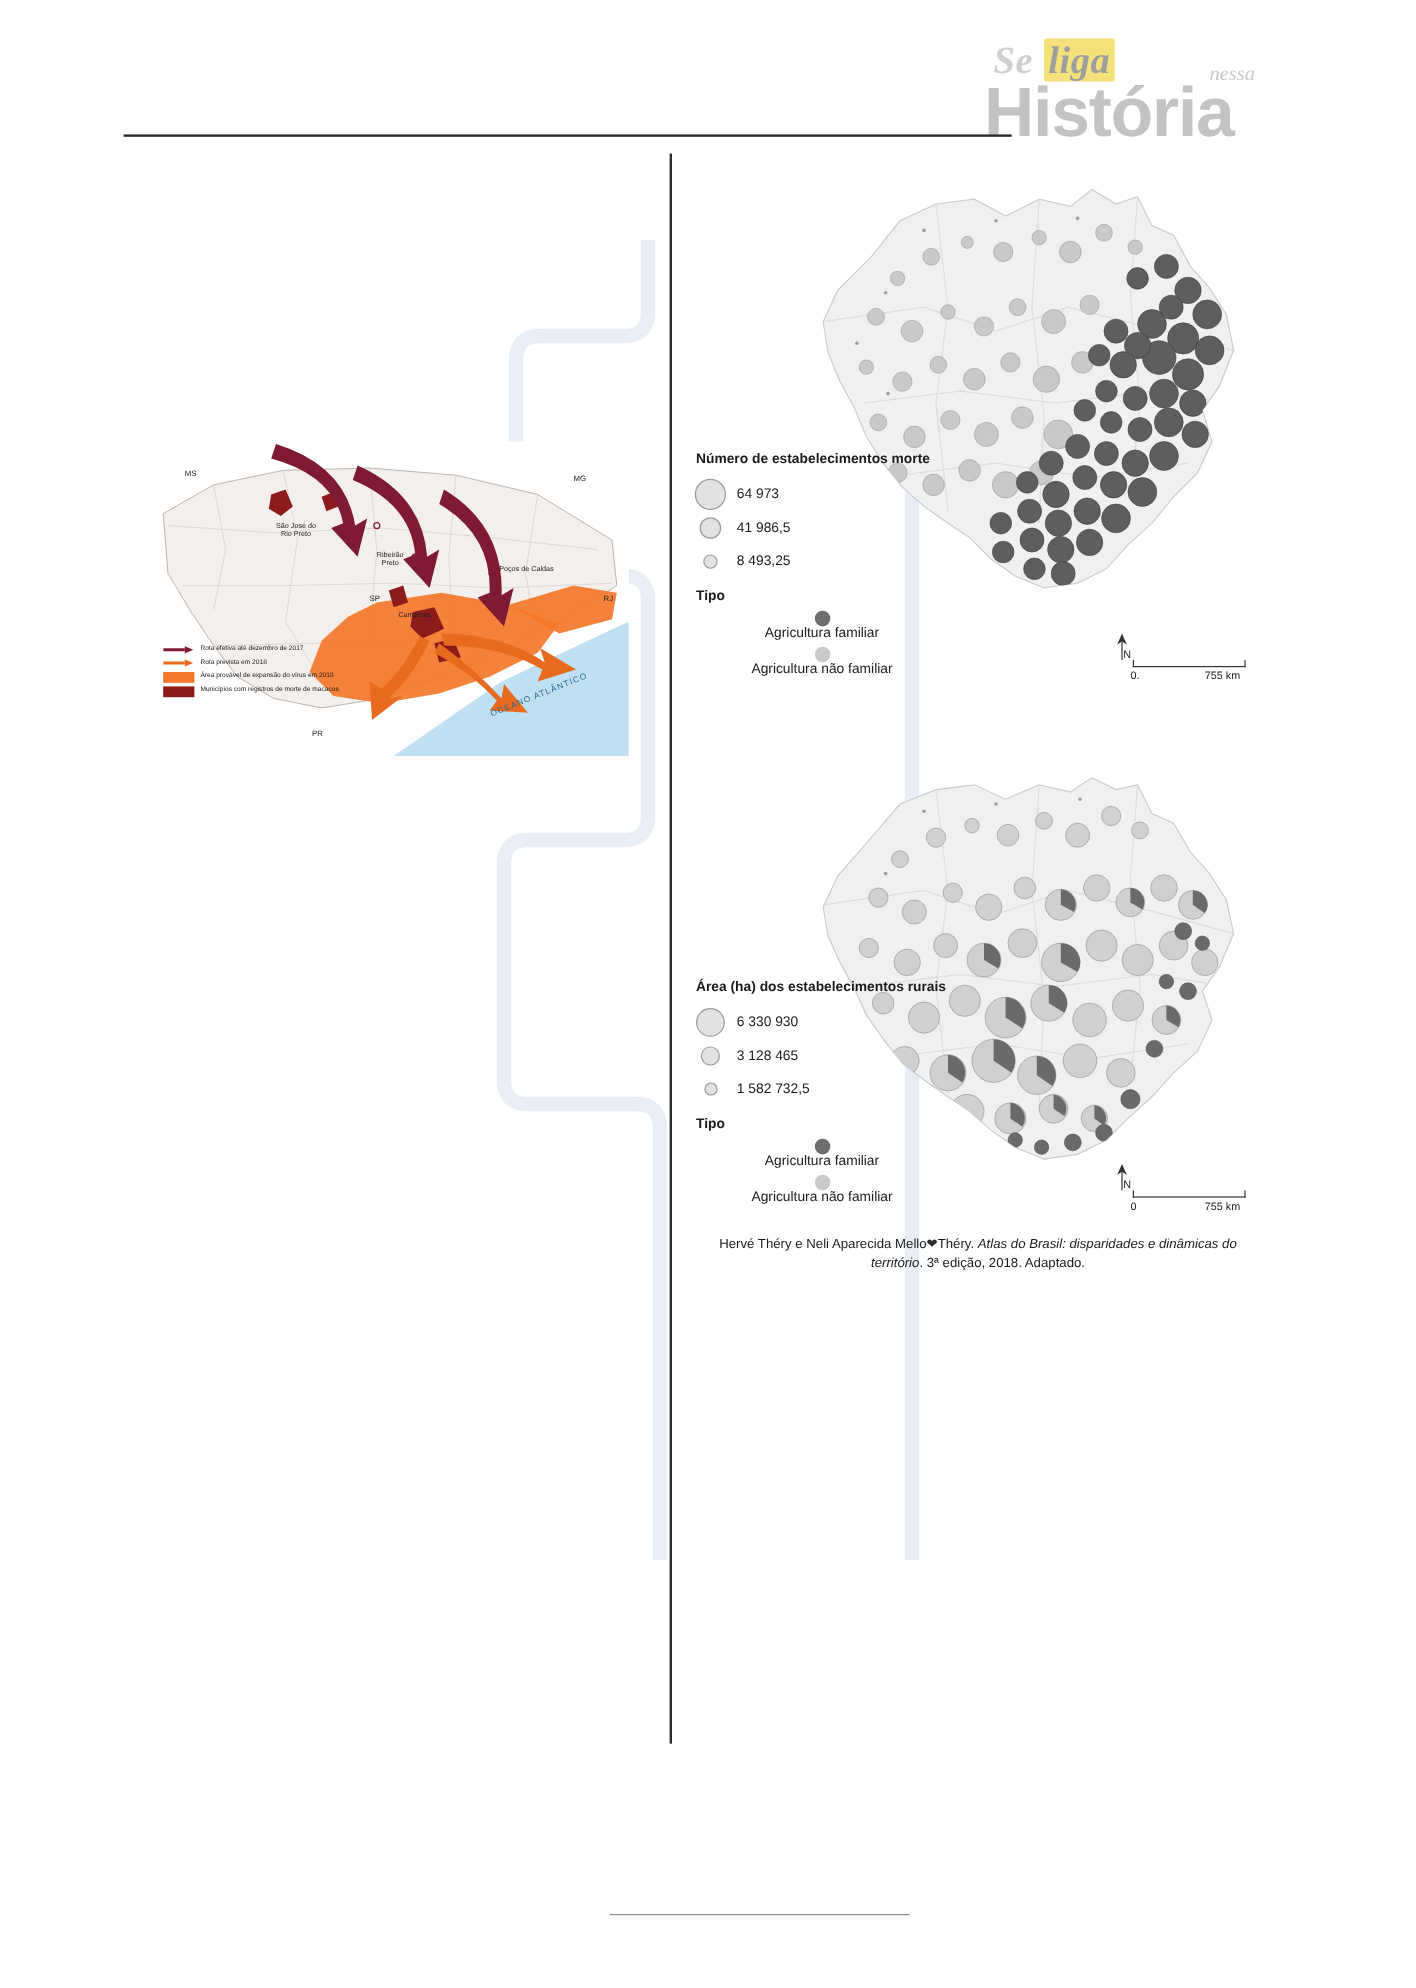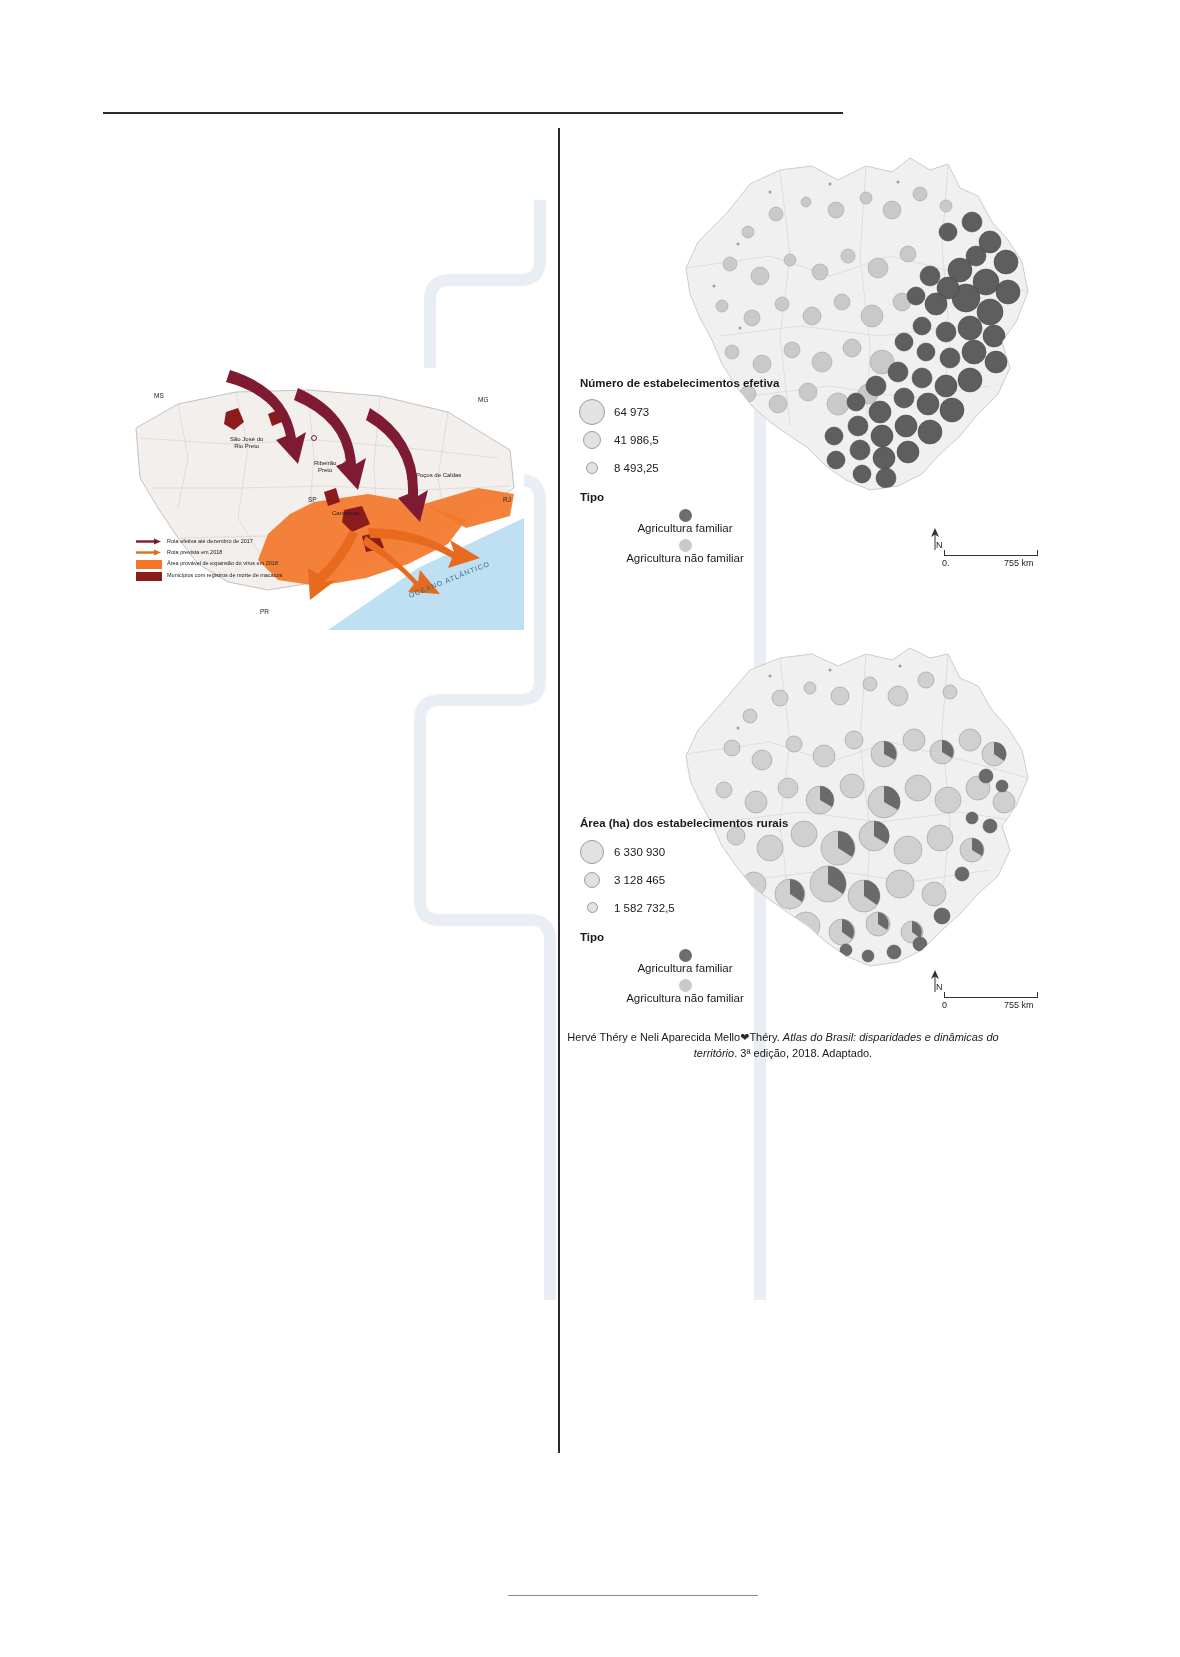"Se liga" div.logo { html: none -> <div> <div> <span>Se </span><span>liga</span> </div> <div>nessa</div> <div>História</div> </div> }
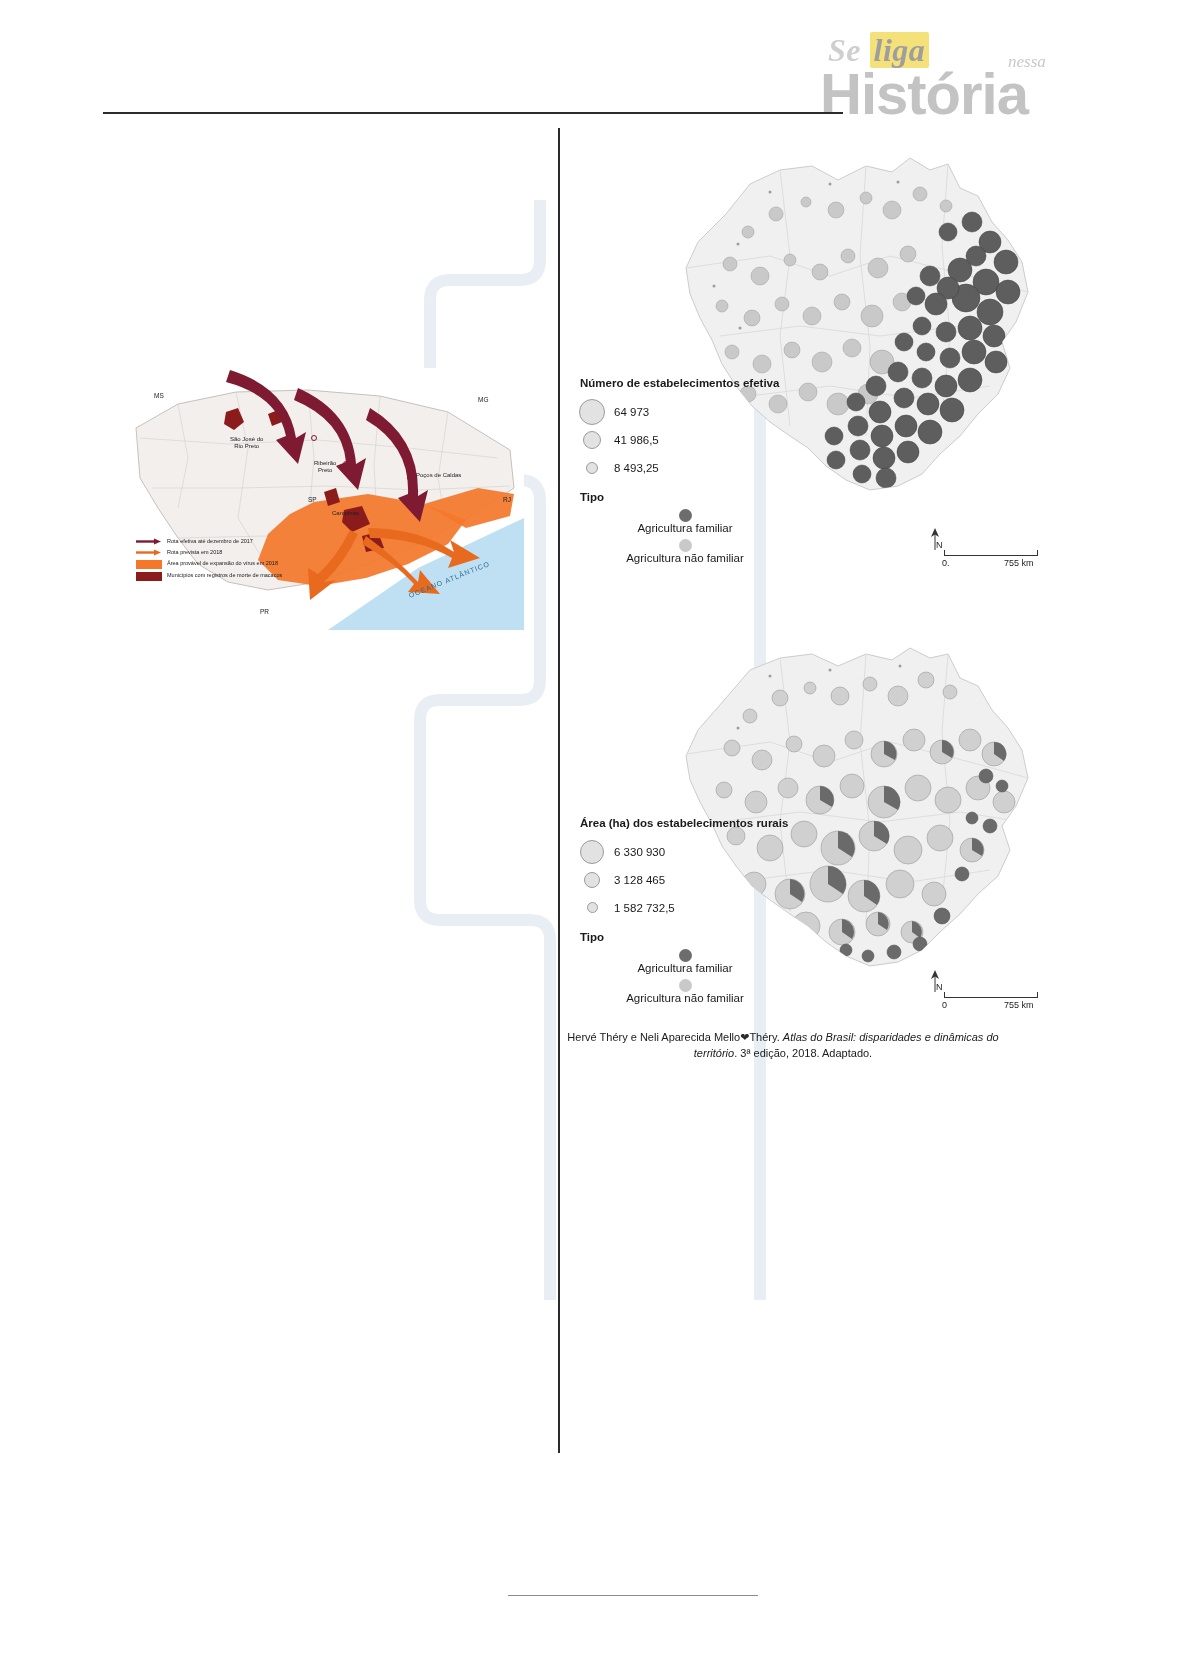"Número de estabelecimentos efetiva" h4 { text: efetiva -> morte }
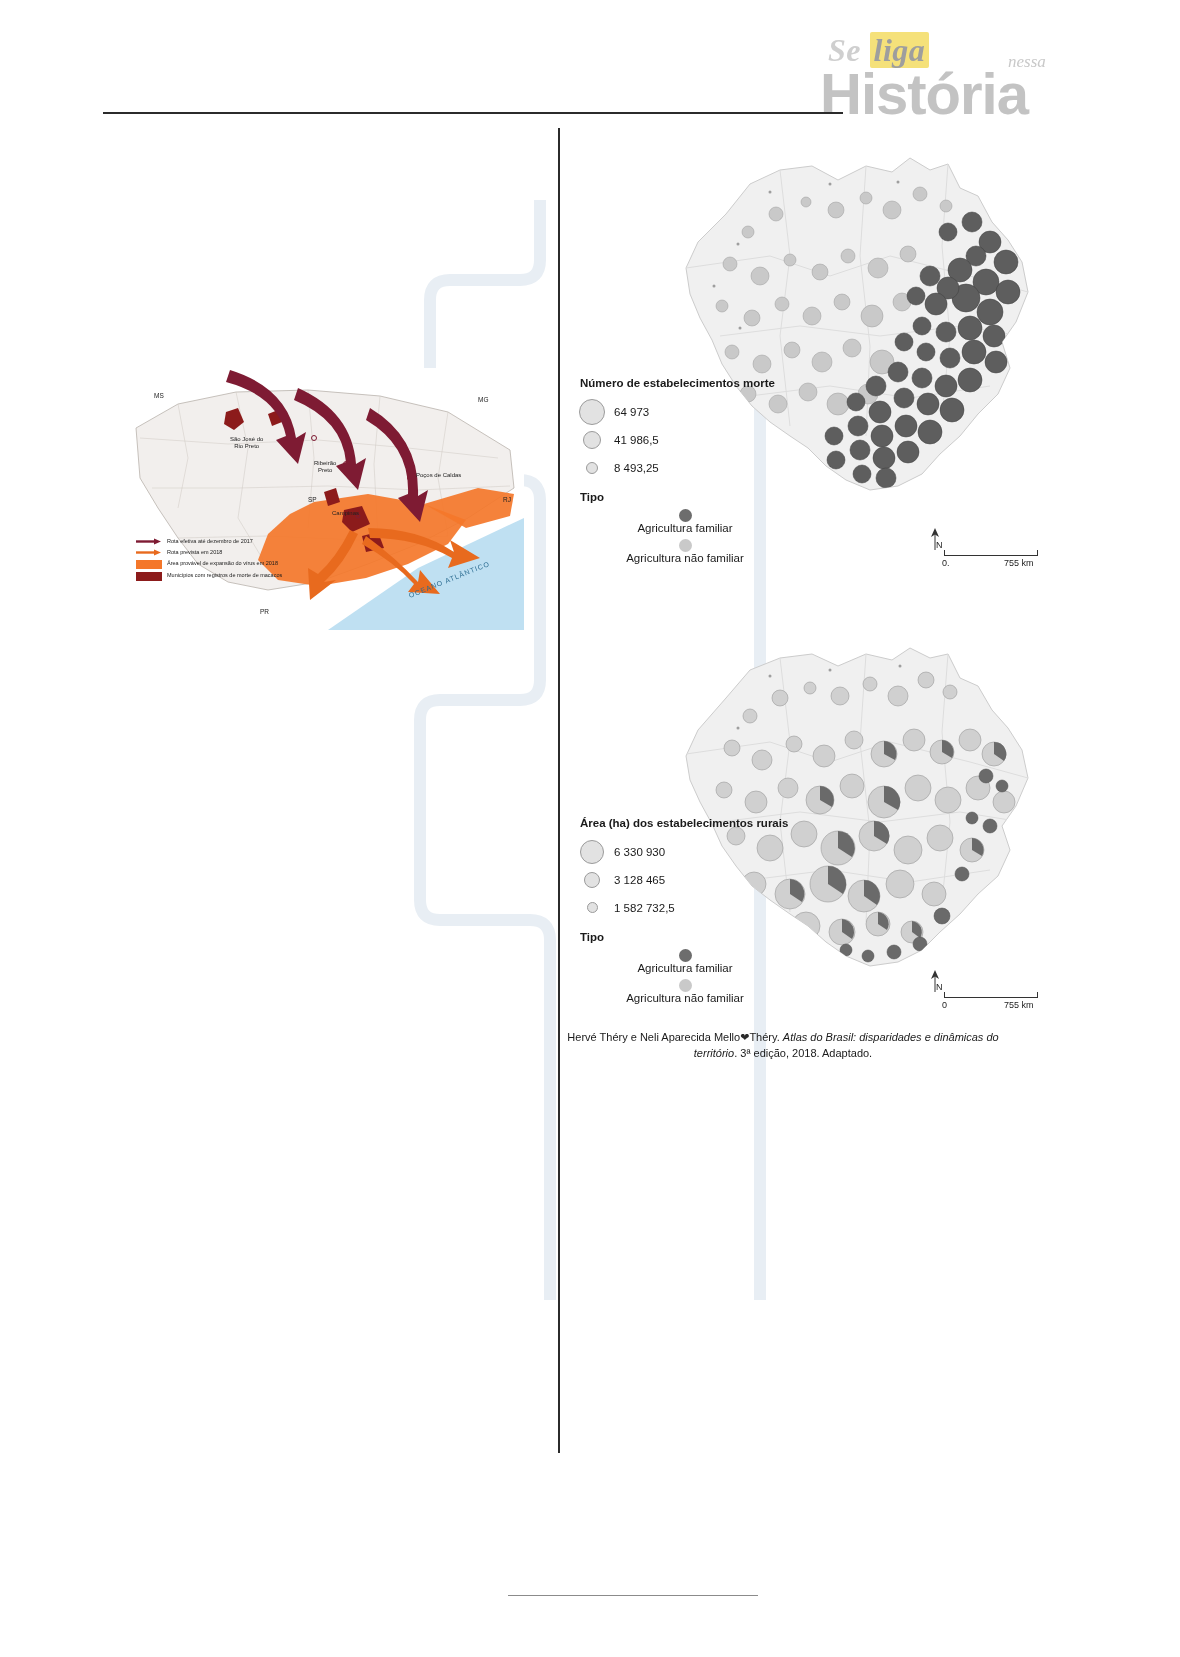"Hervé Théry e Neli Aparecida" .source { left: 548px -> 580px }
